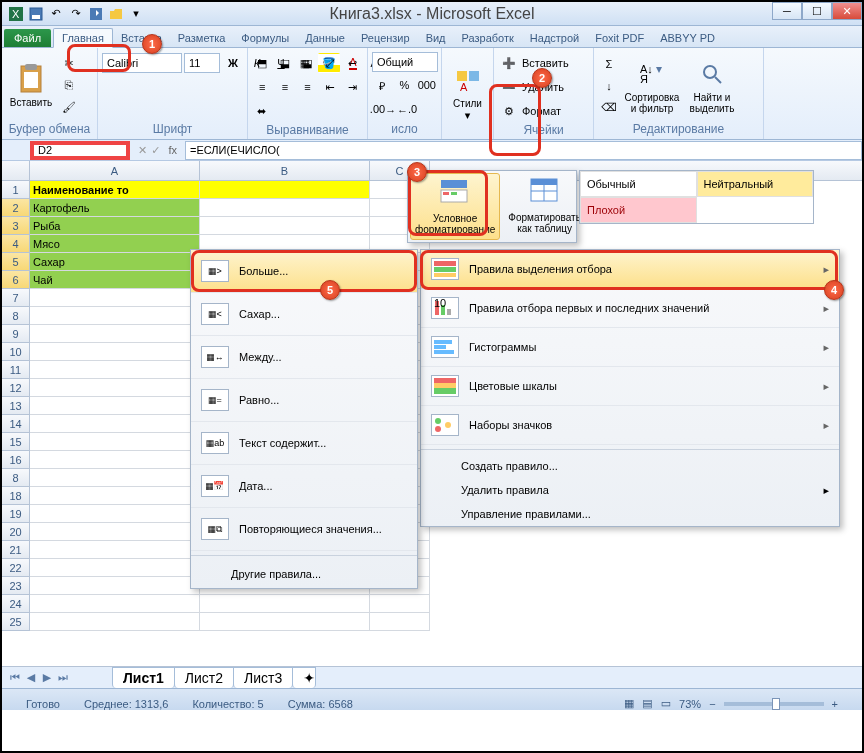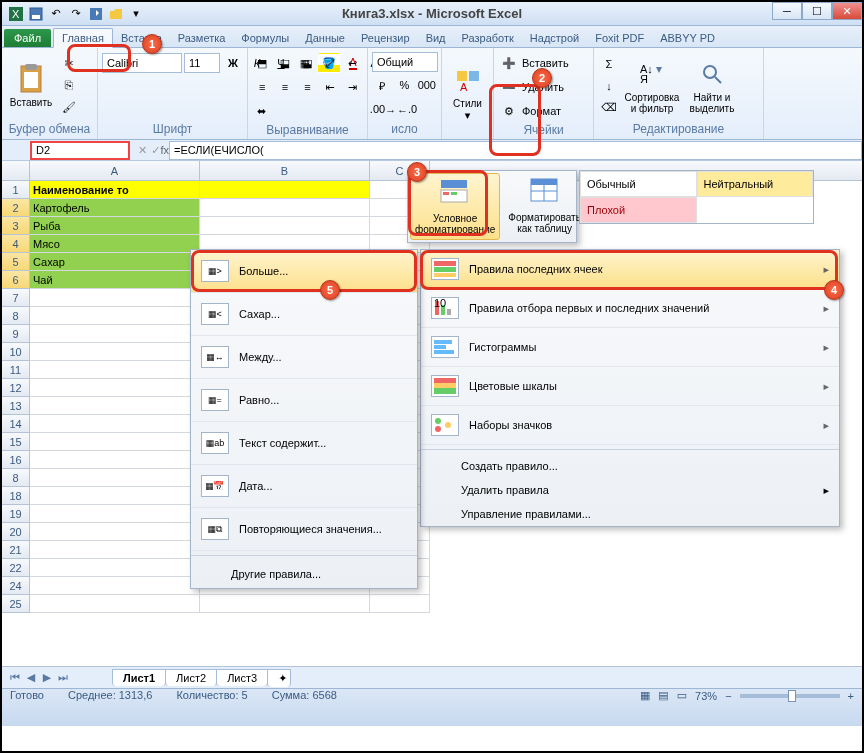"Книга3.xlsx - Microsoft Excel" .title-text { font-size: 13px -> 16px; font-weight: bold -> none }
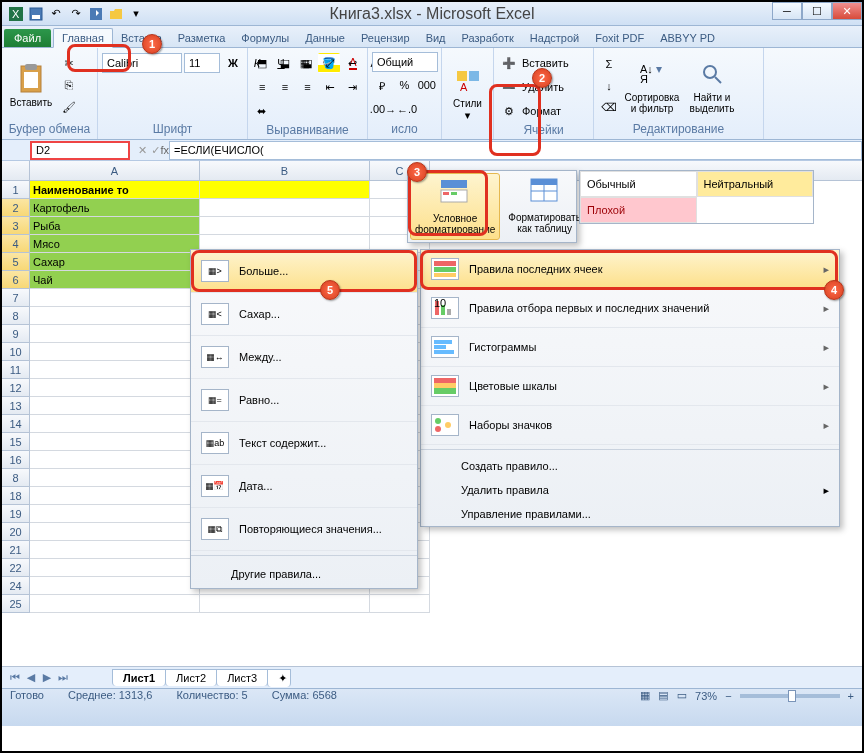"D2" .namebox { border: 2px solid #ef4444 -> 4px solid #ef4444 }
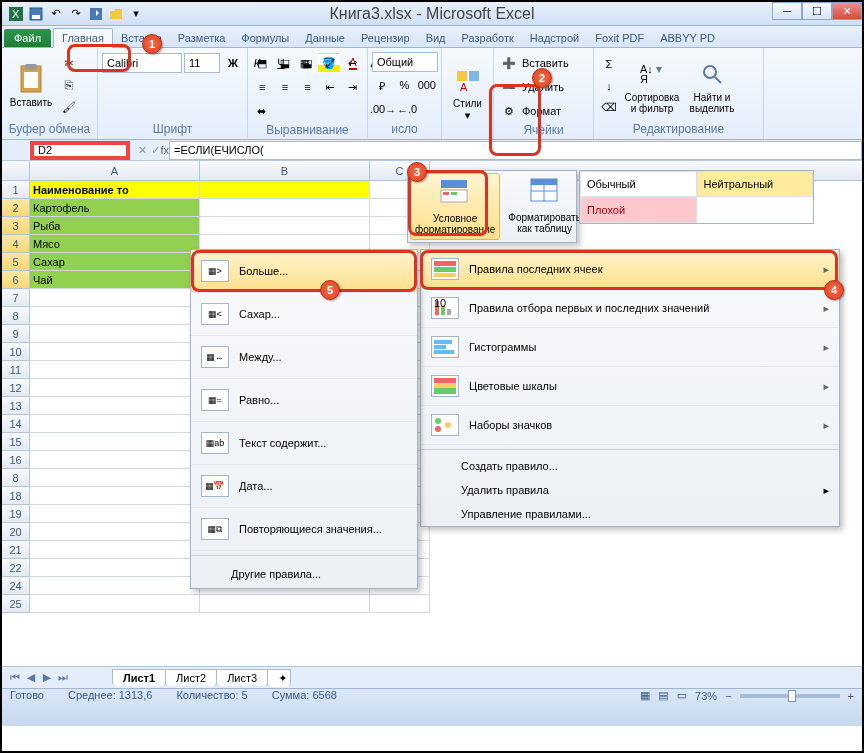"fx" .fx-label { margin: 0 0 -> 0 8px }
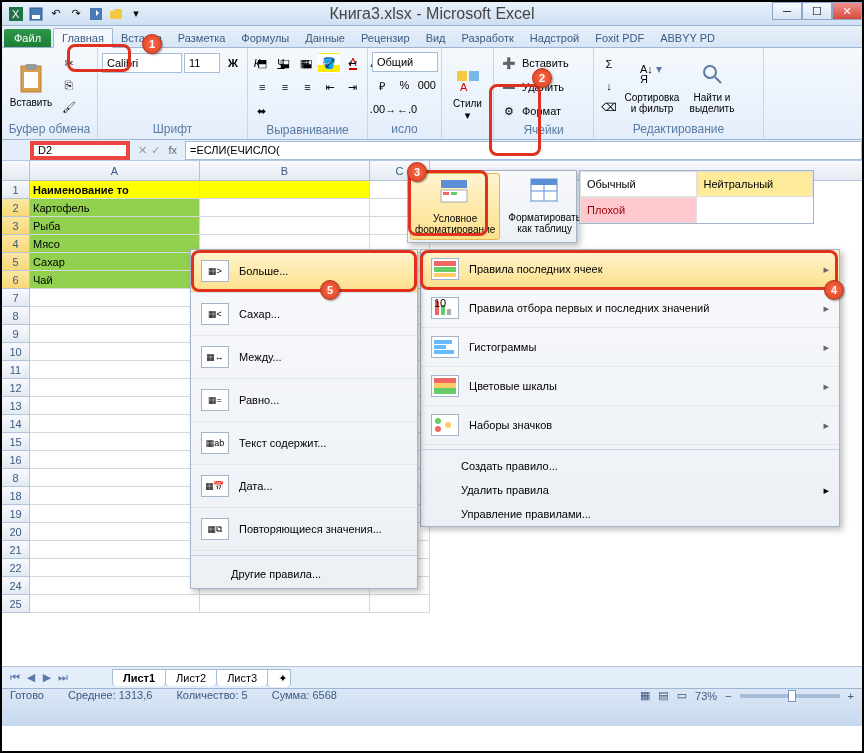"Правила последних ячеек" span { text: последних ячеек -> выделения отбора }
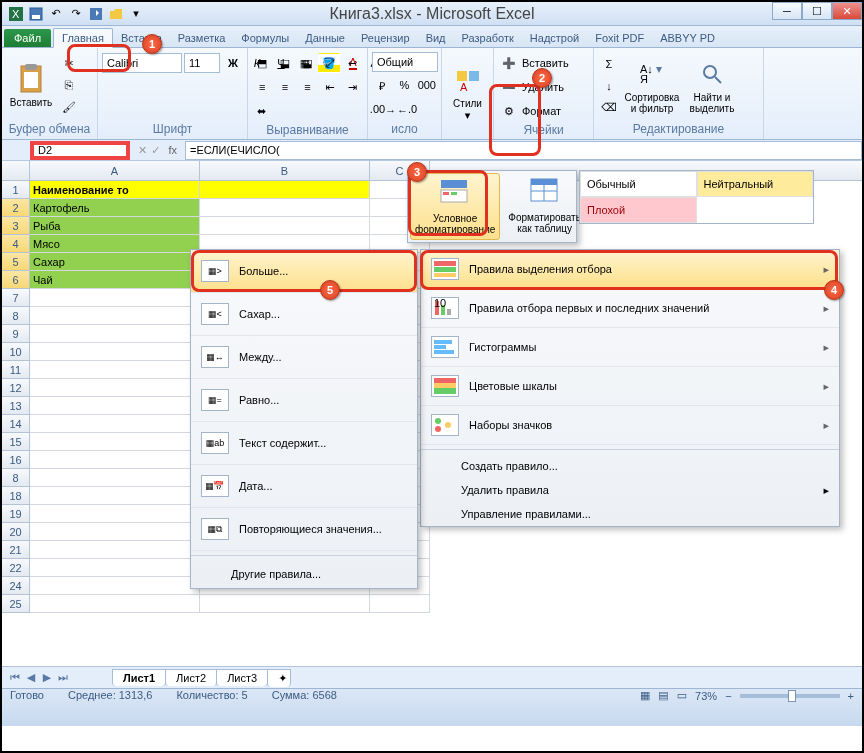"23" div.row { html: none -> <div> <div>23</div> <div></div> <div></div> <div></div> </div> }
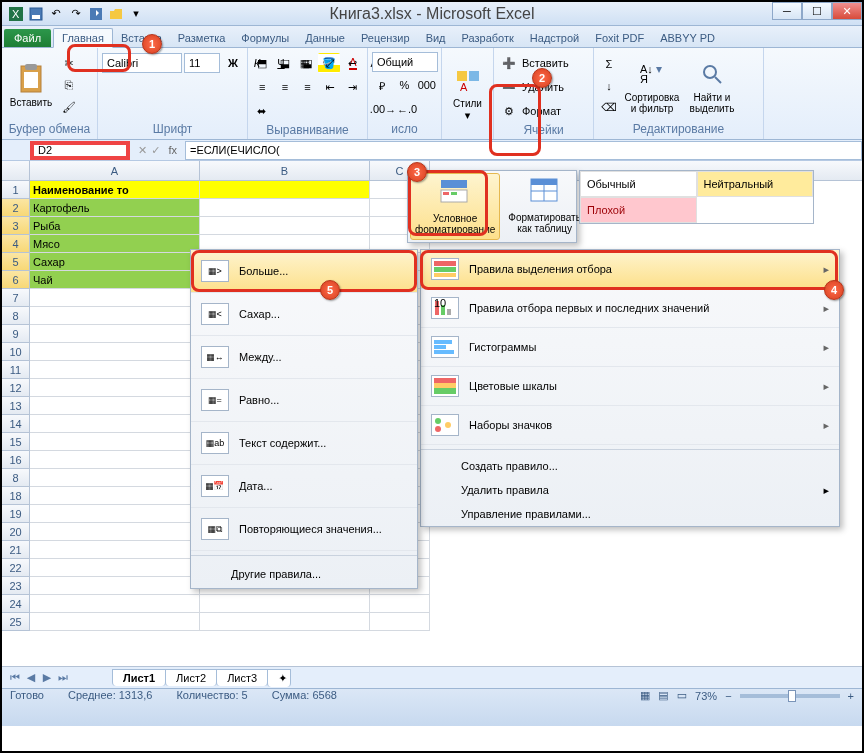"Лист1" .sheet-tab { font-size: 11px -> 14px }
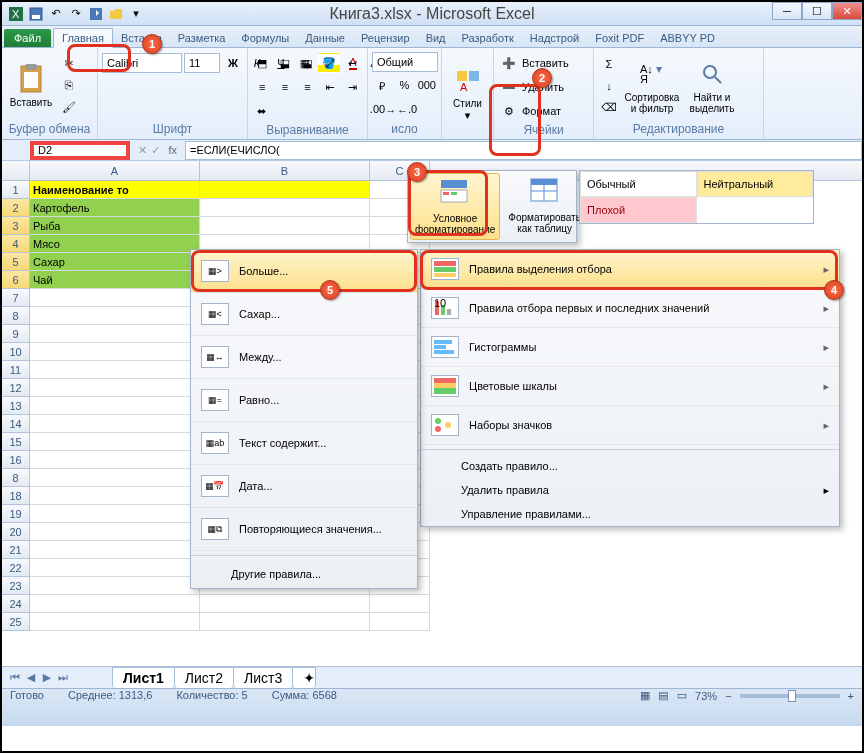"Готово" .statusbar { align-items: flex-start -> flex-end; height: 38px -> 22px; padding: 0 8px -> 0 24px }
